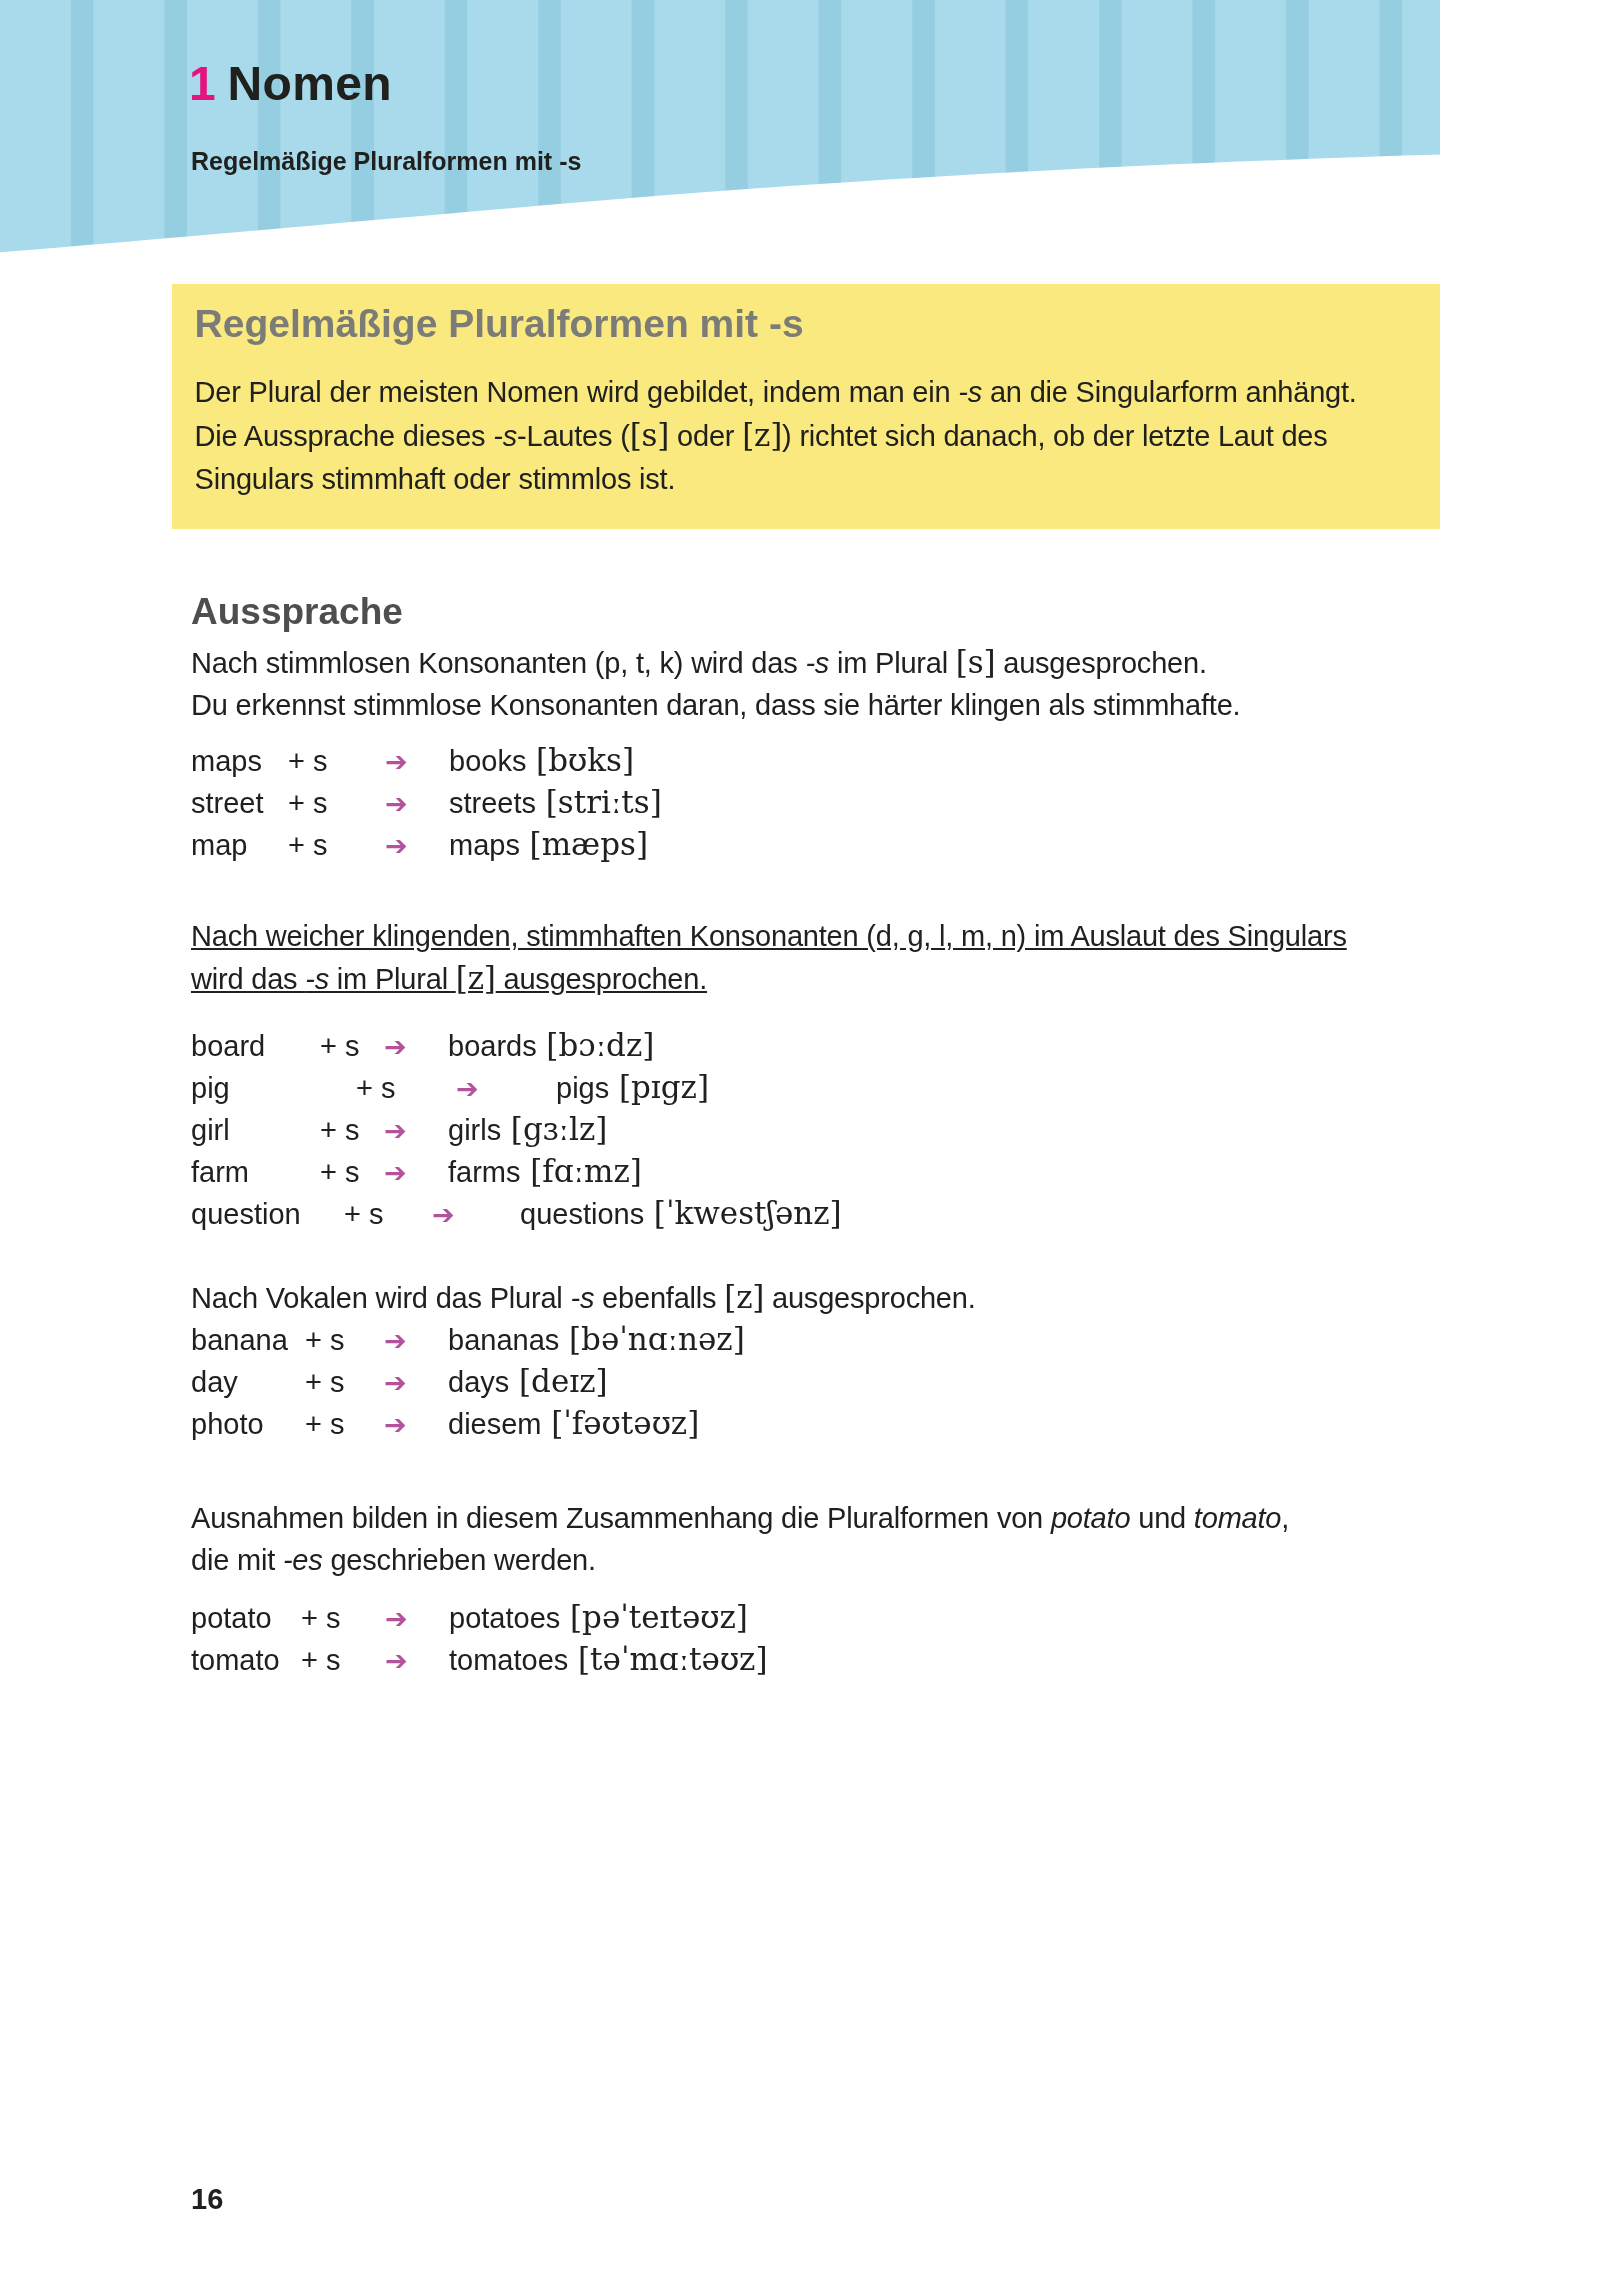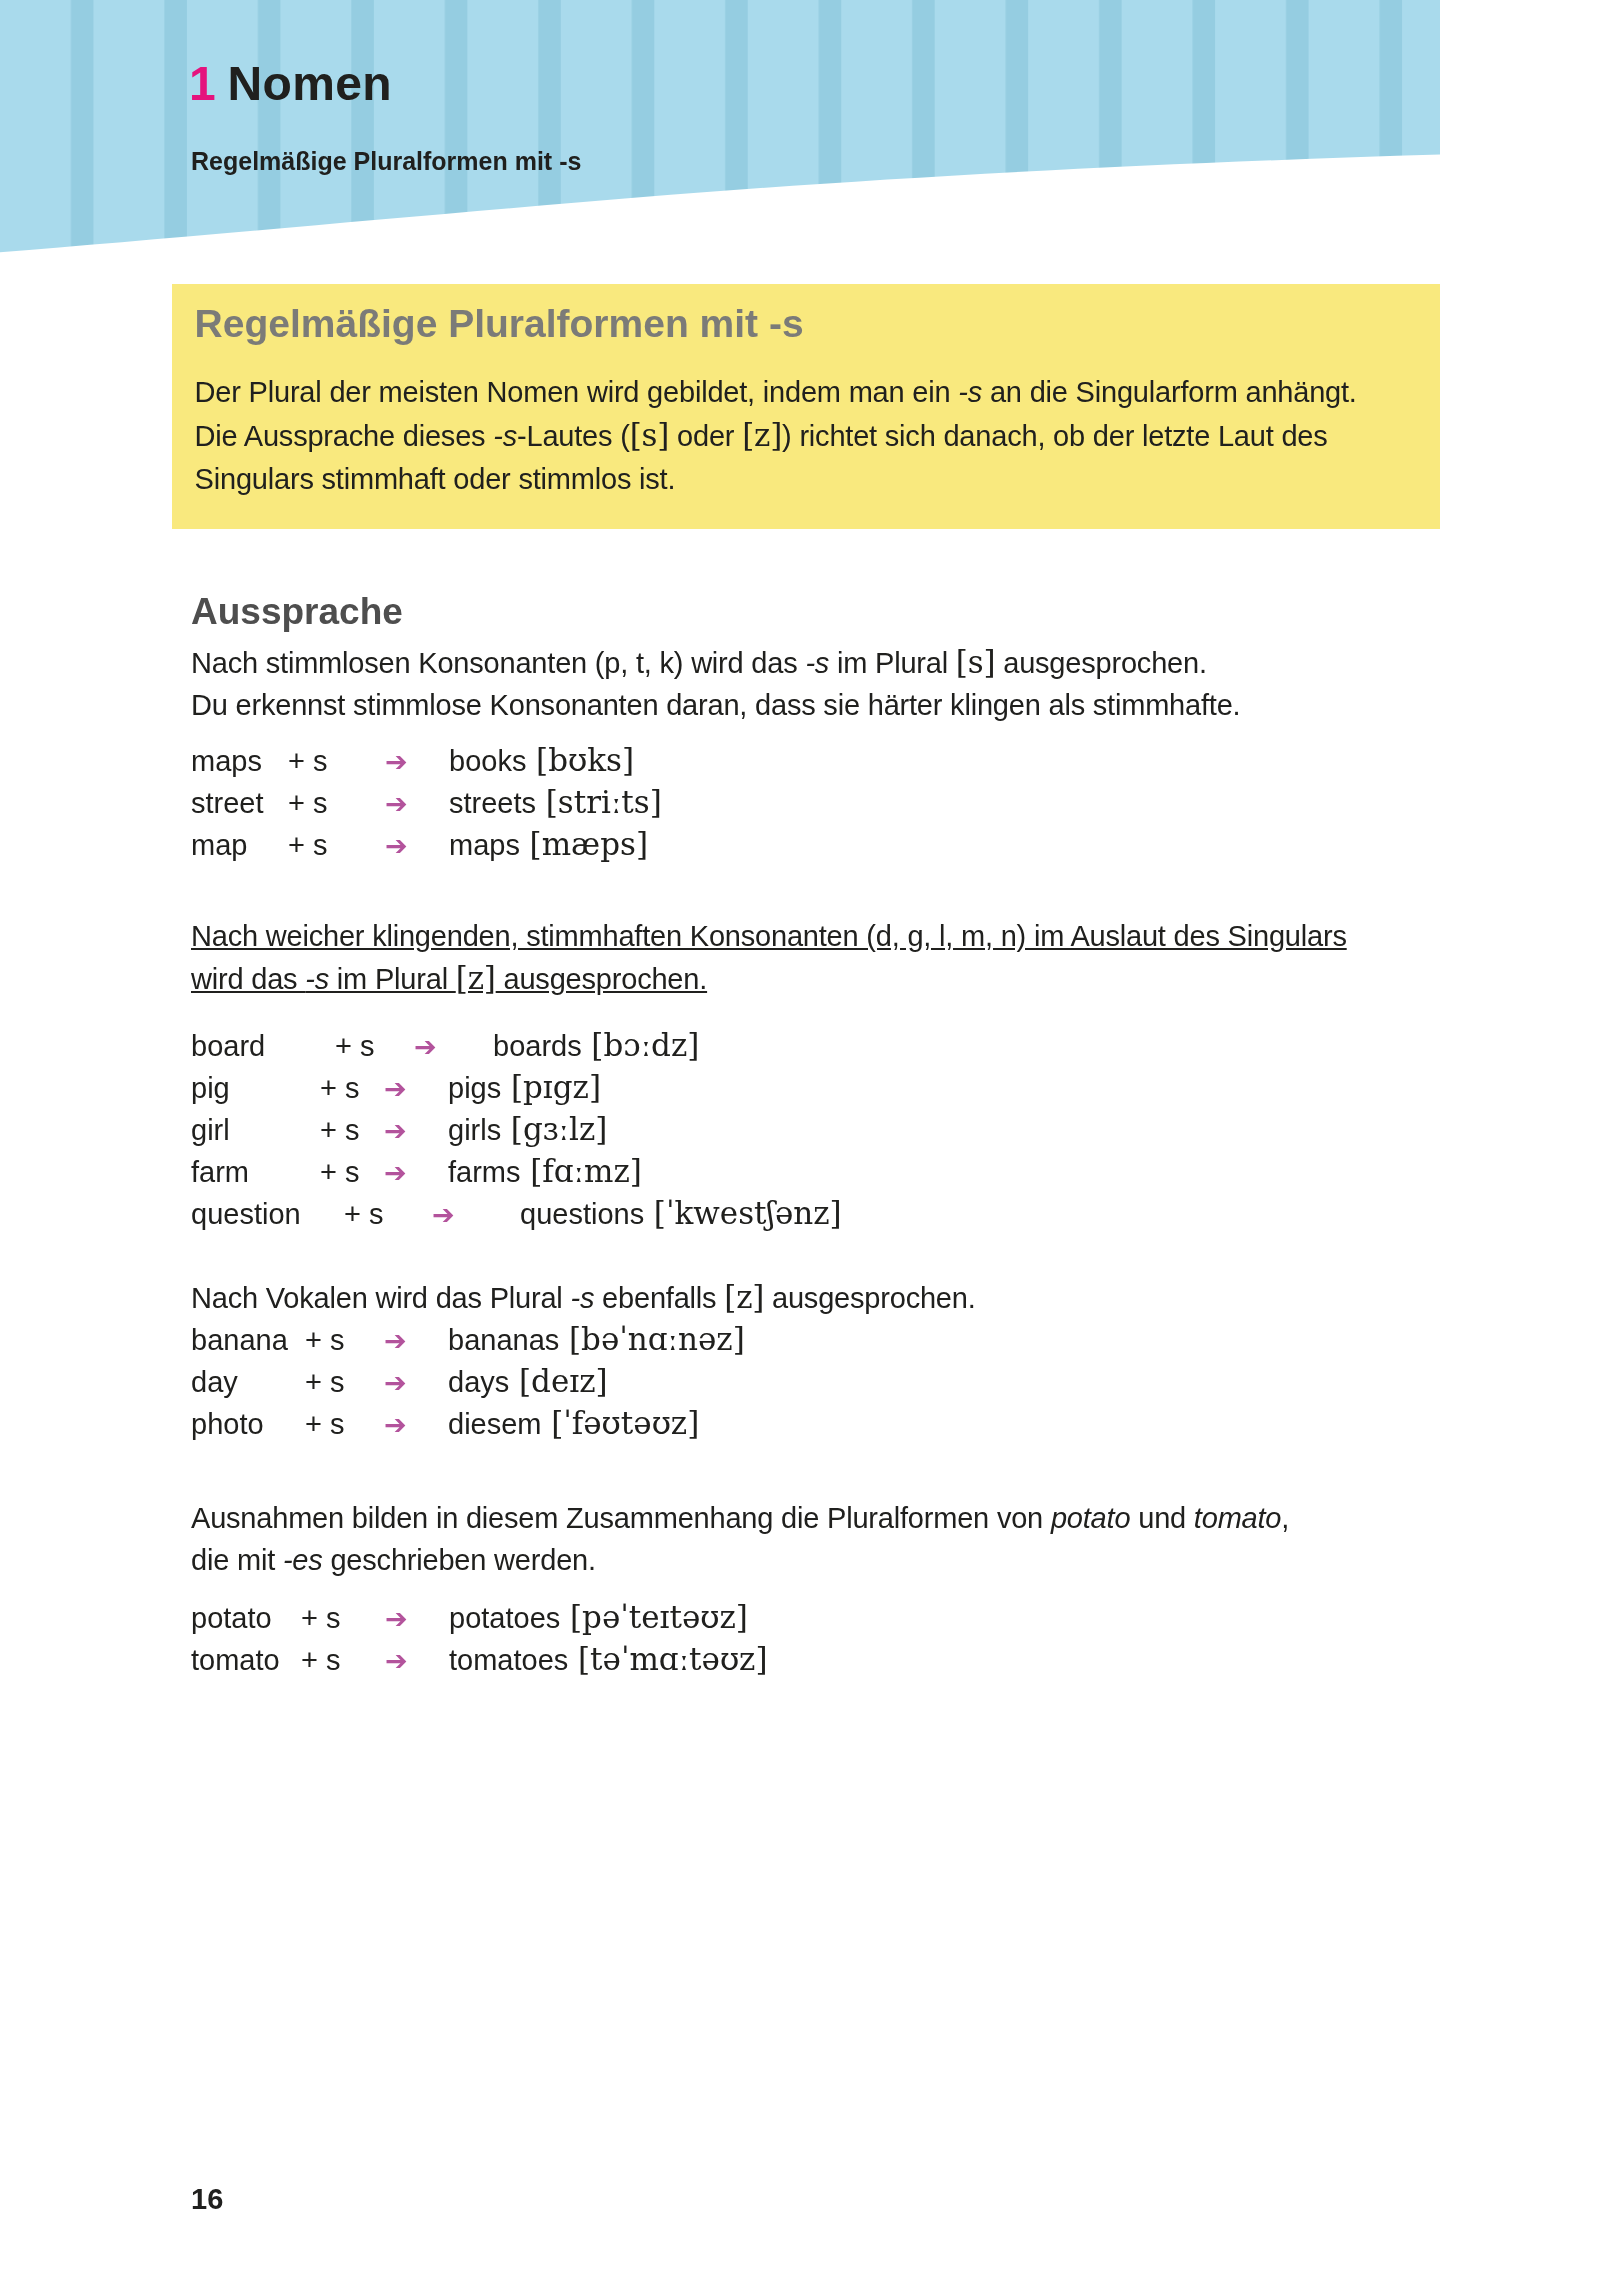"board" div.wrow { gap: 15px -> none }
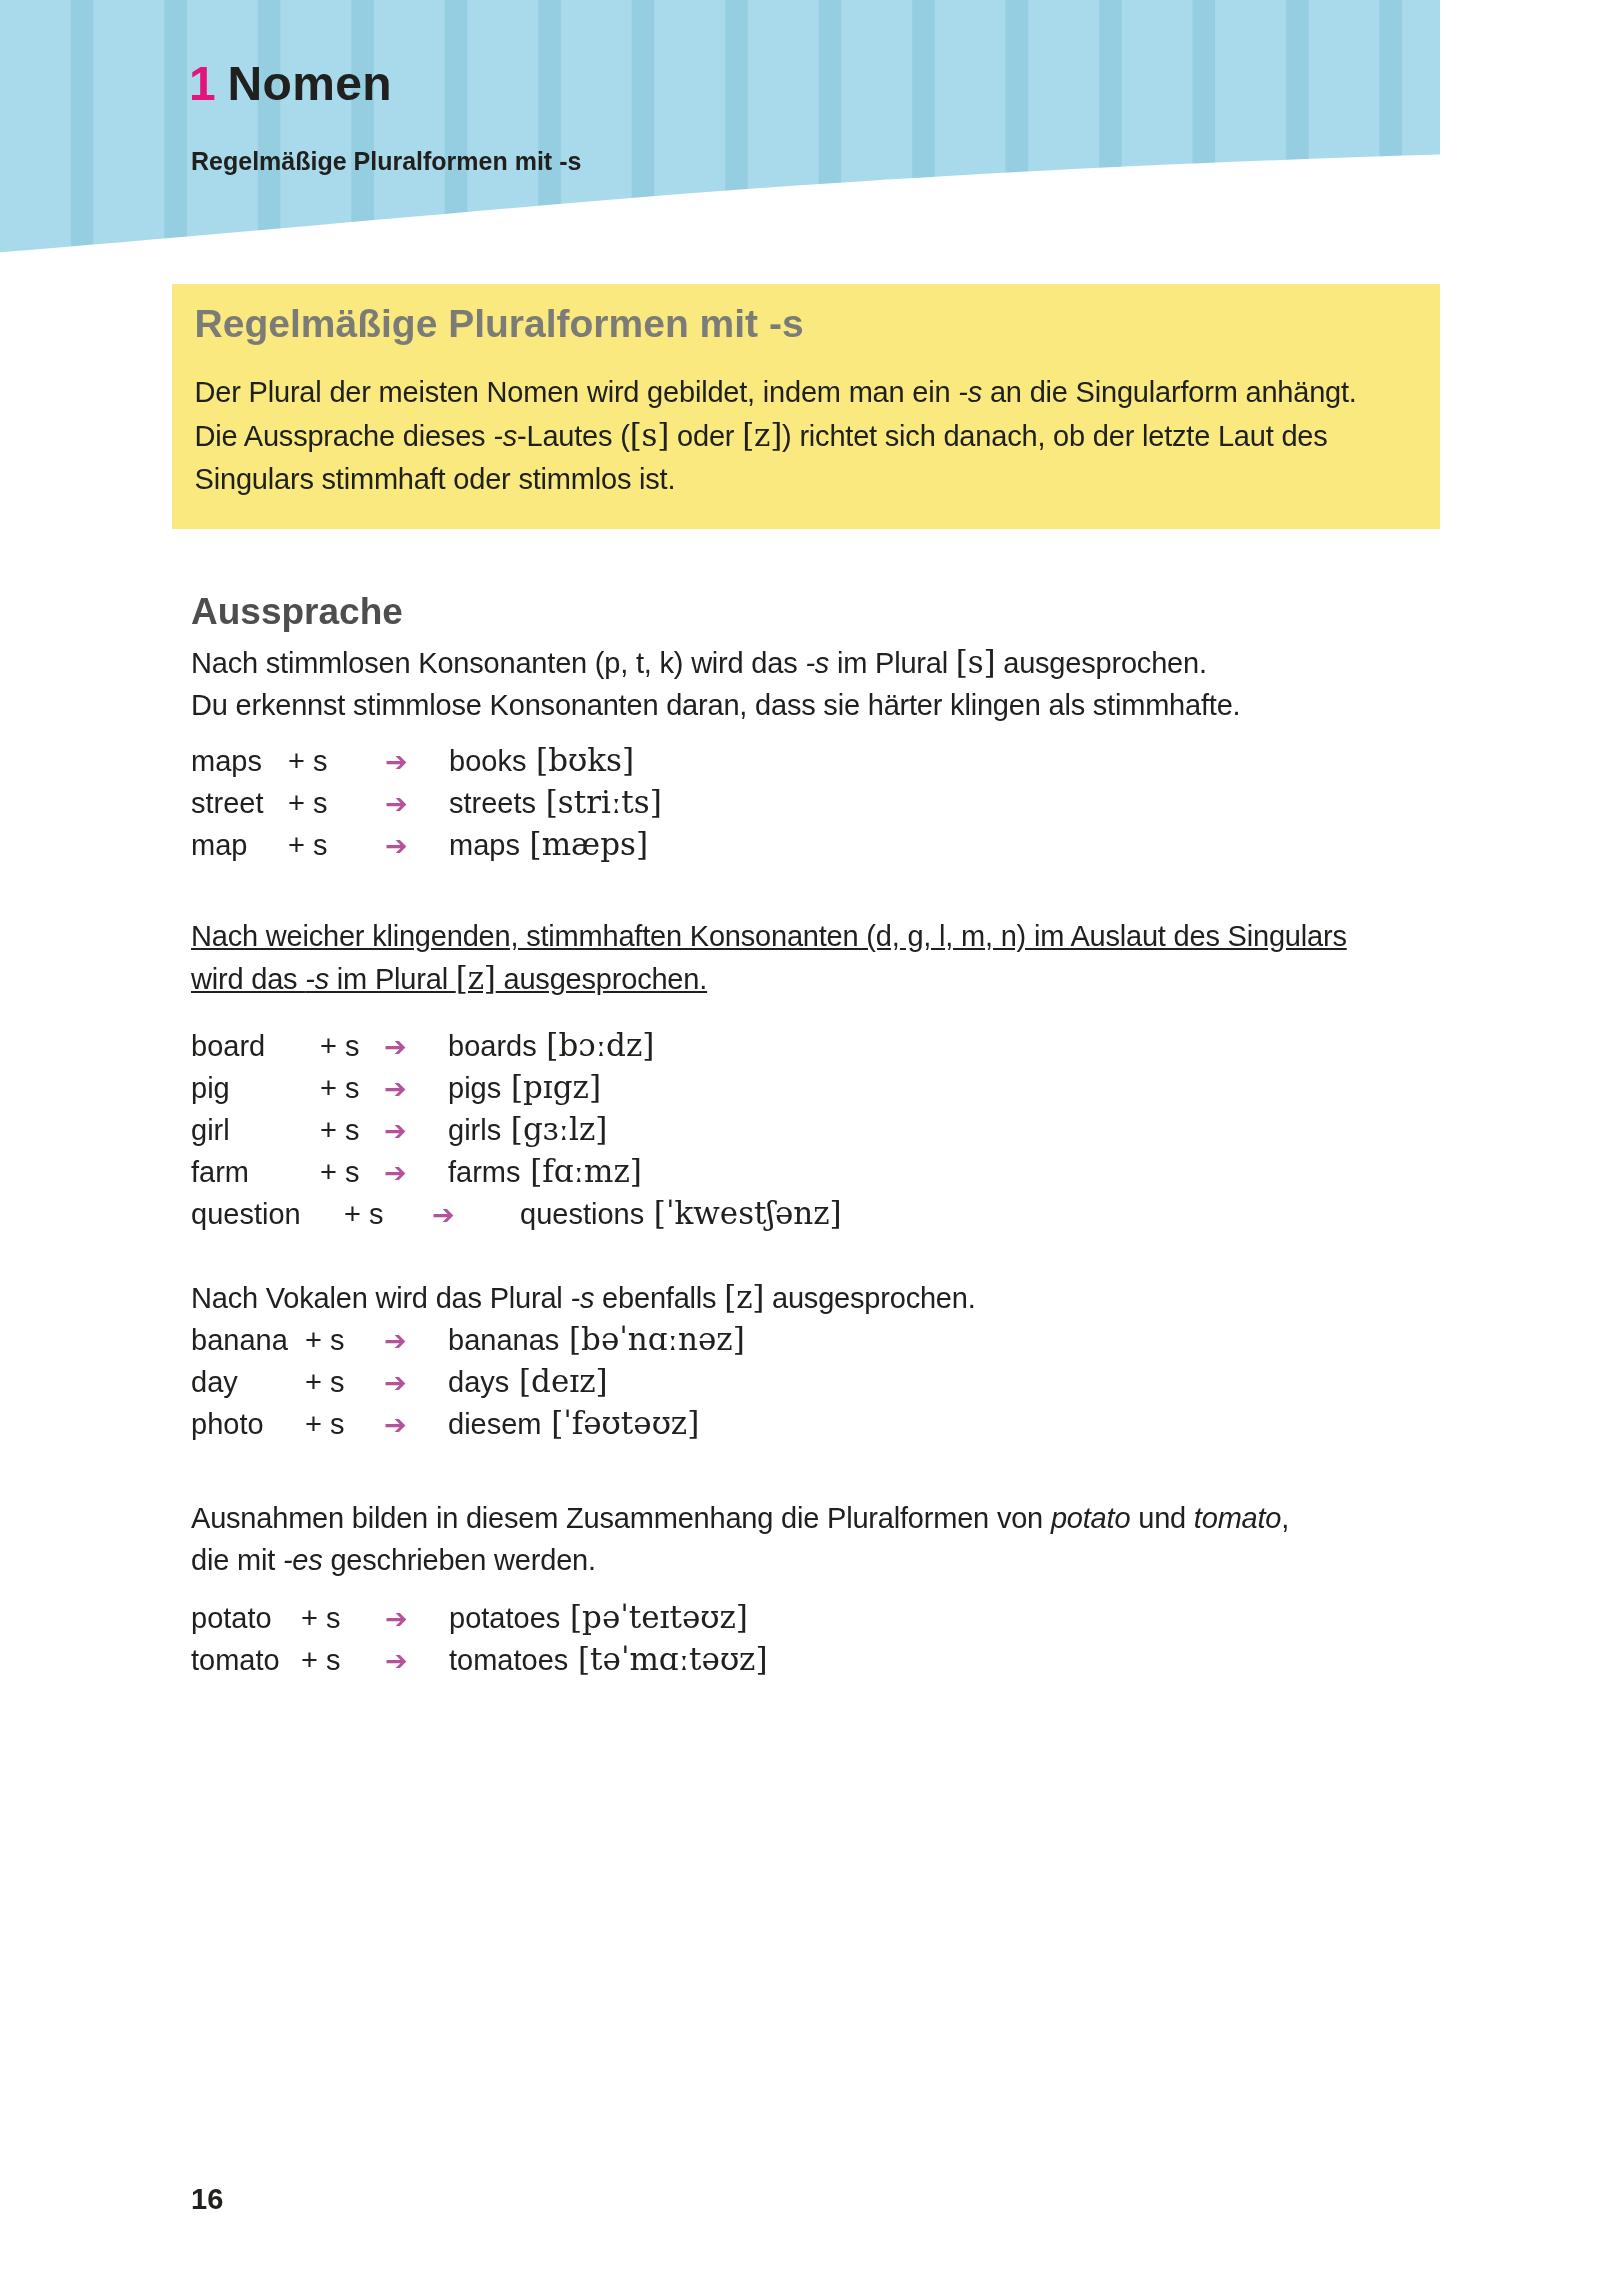"pig" div.wrow { gap: none -> 36px }
